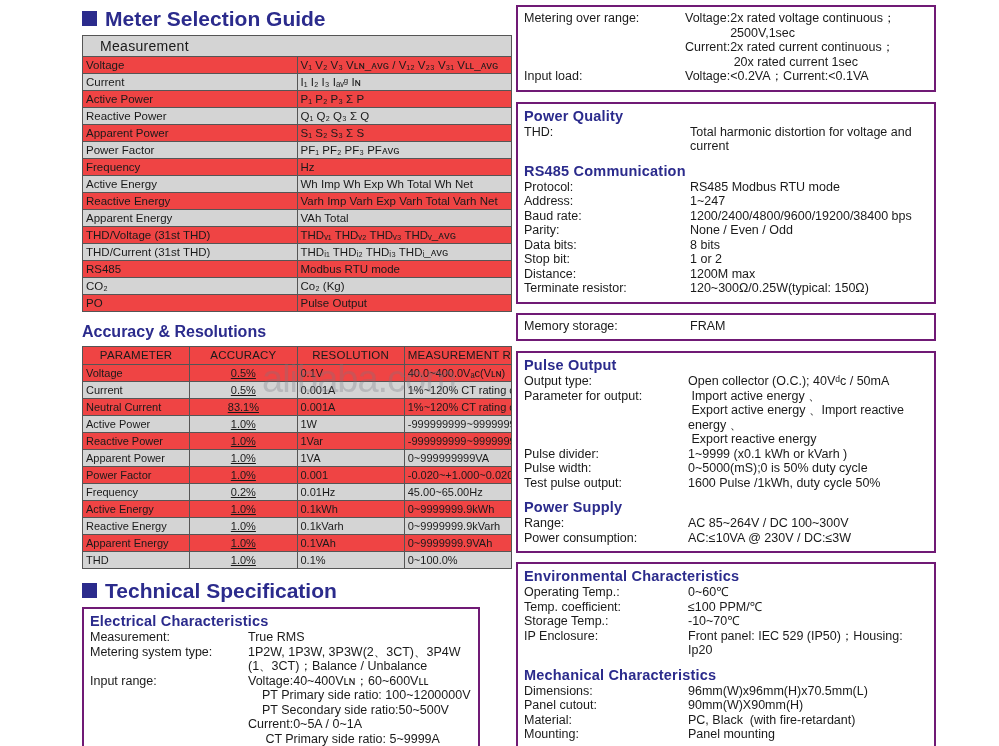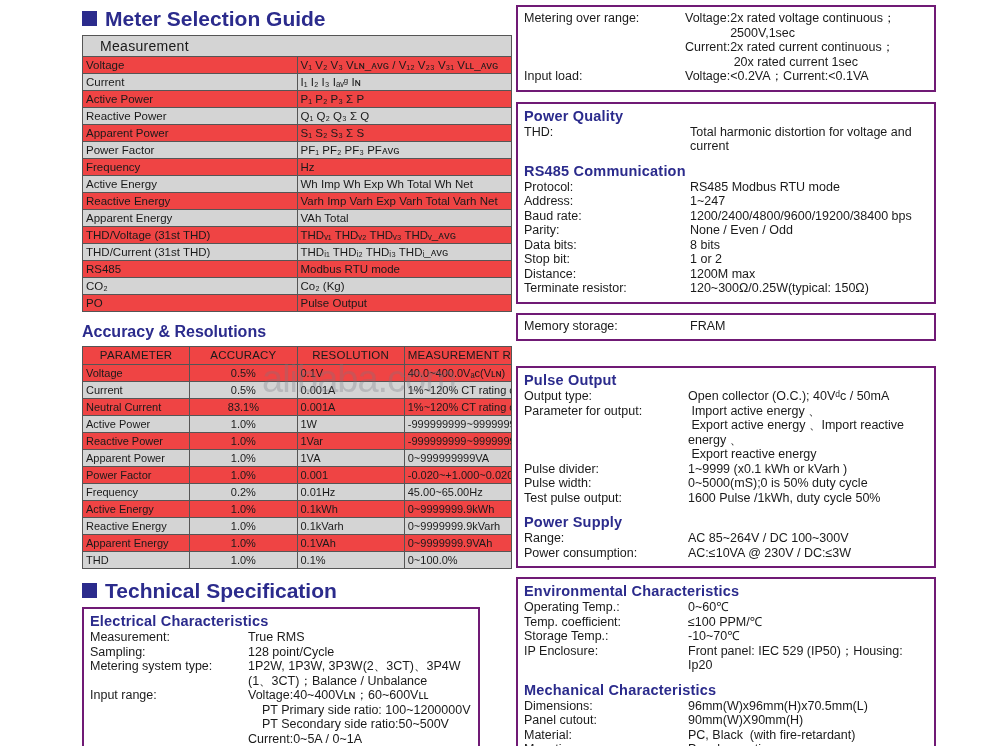"Memory storage:" .p-memory { margin-bottom: 25px -> 10px }
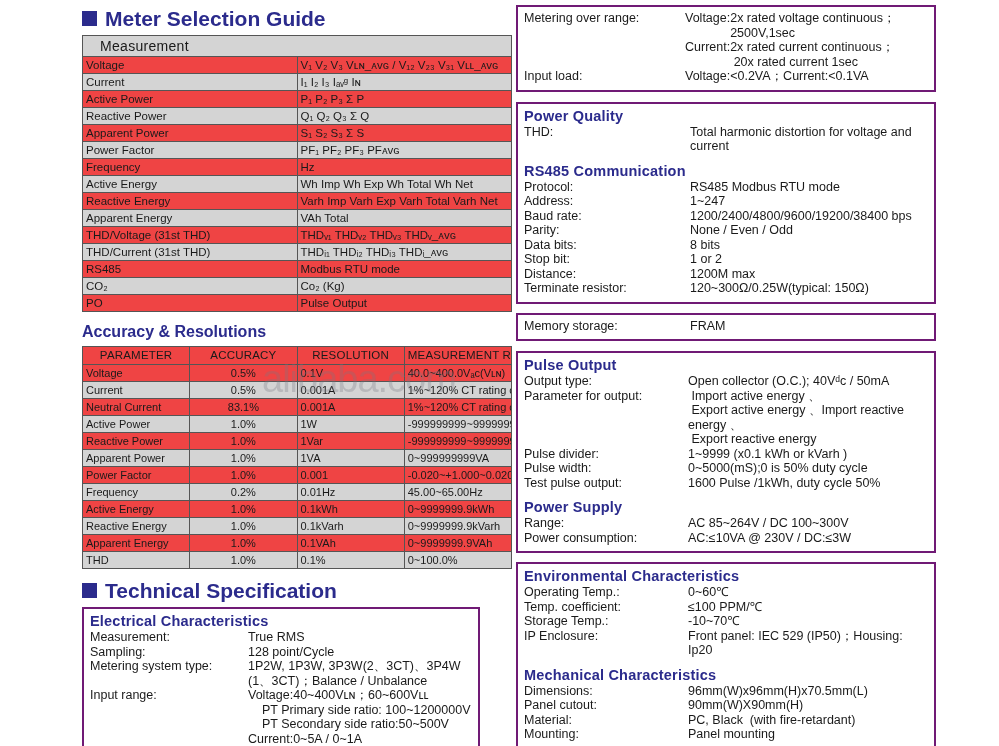"0.5%" #accuracy-table td.c-acc { text-decoration: none -> underline }
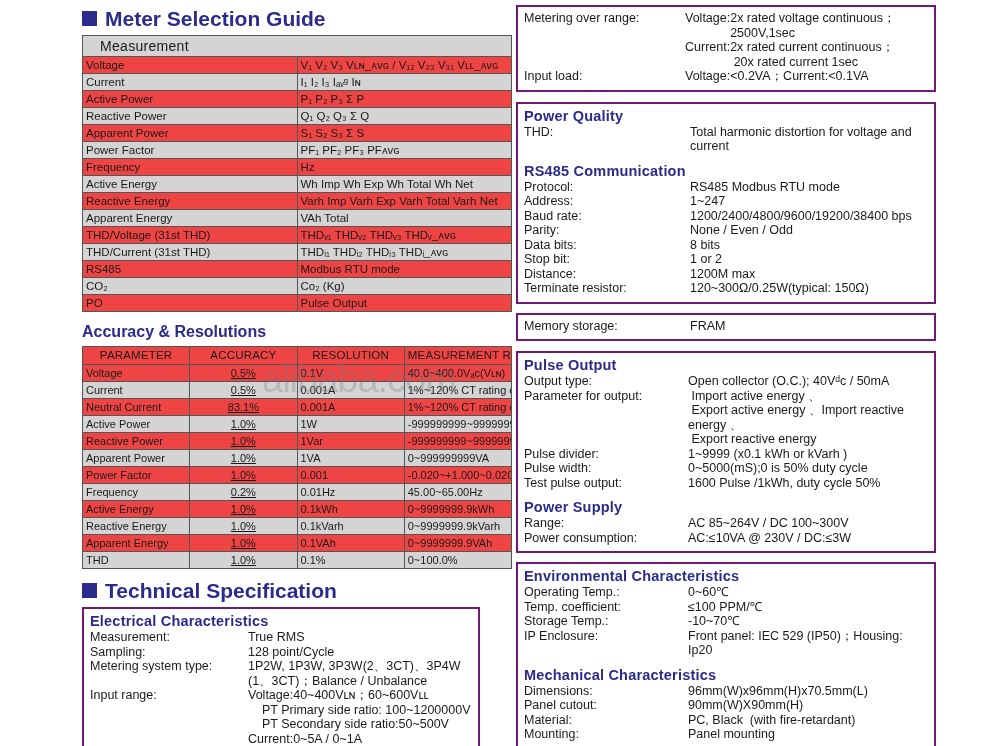"Sampling:" div.row { html: <div> <div>Sampling:</div> <div>128 point/Cycle</div> </div> -> none }
